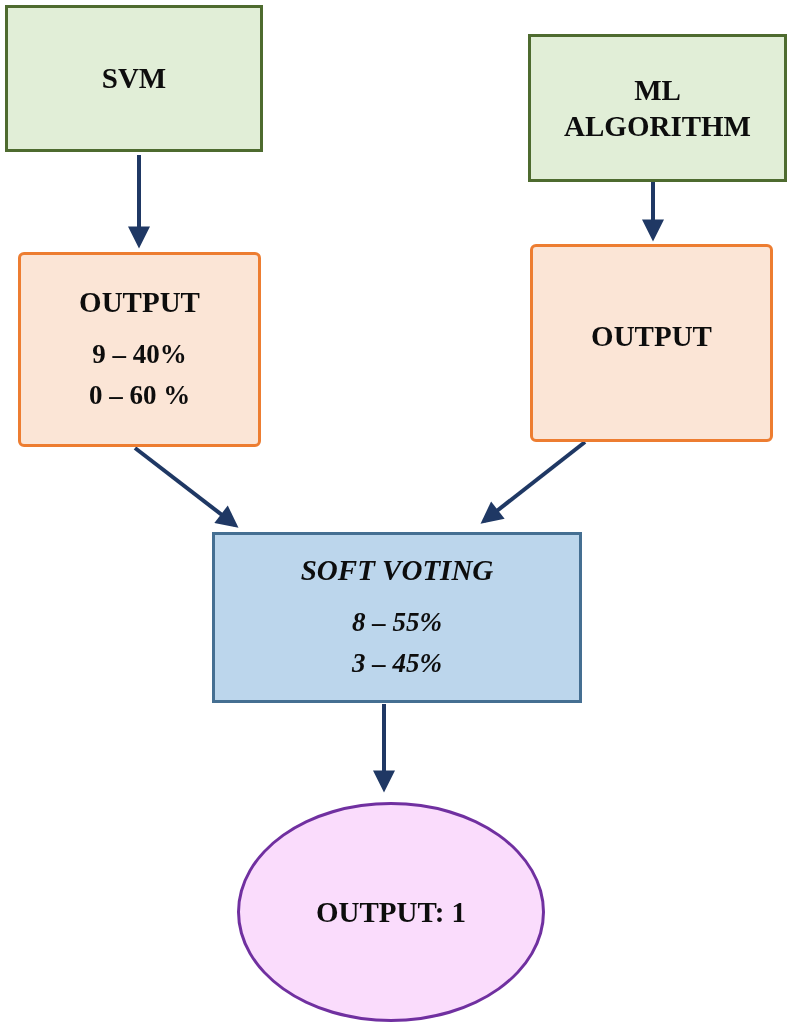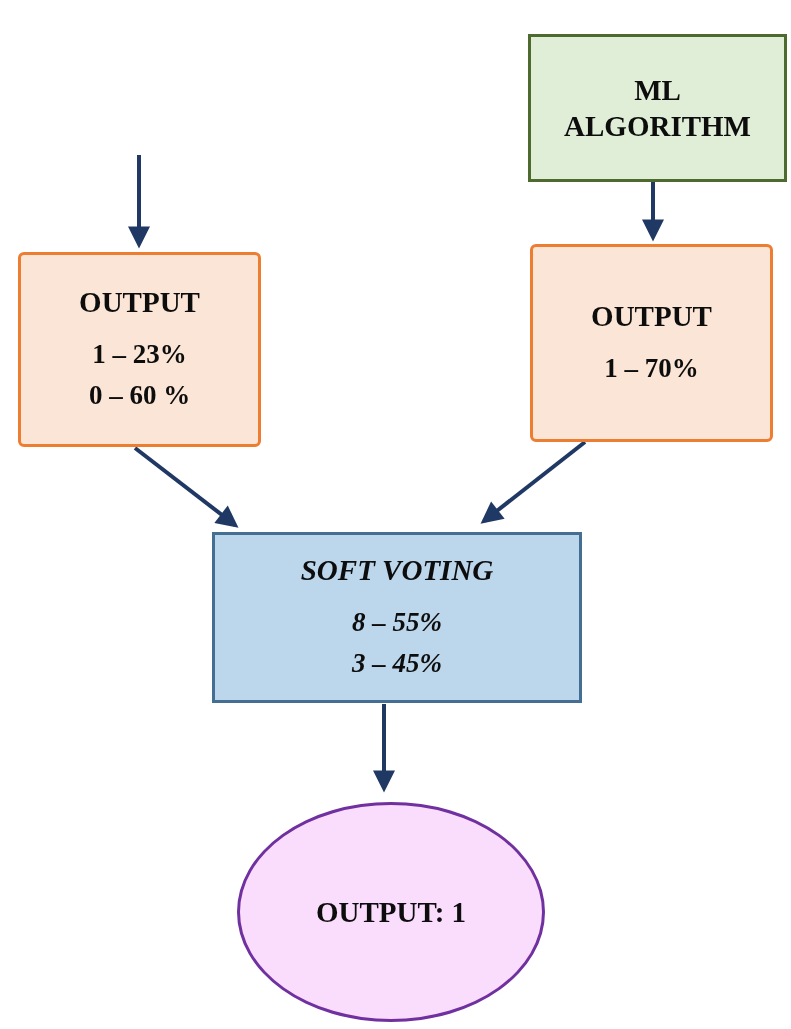"SVM" div.node { html: none -> <div> <div>SVM</div> </div> }
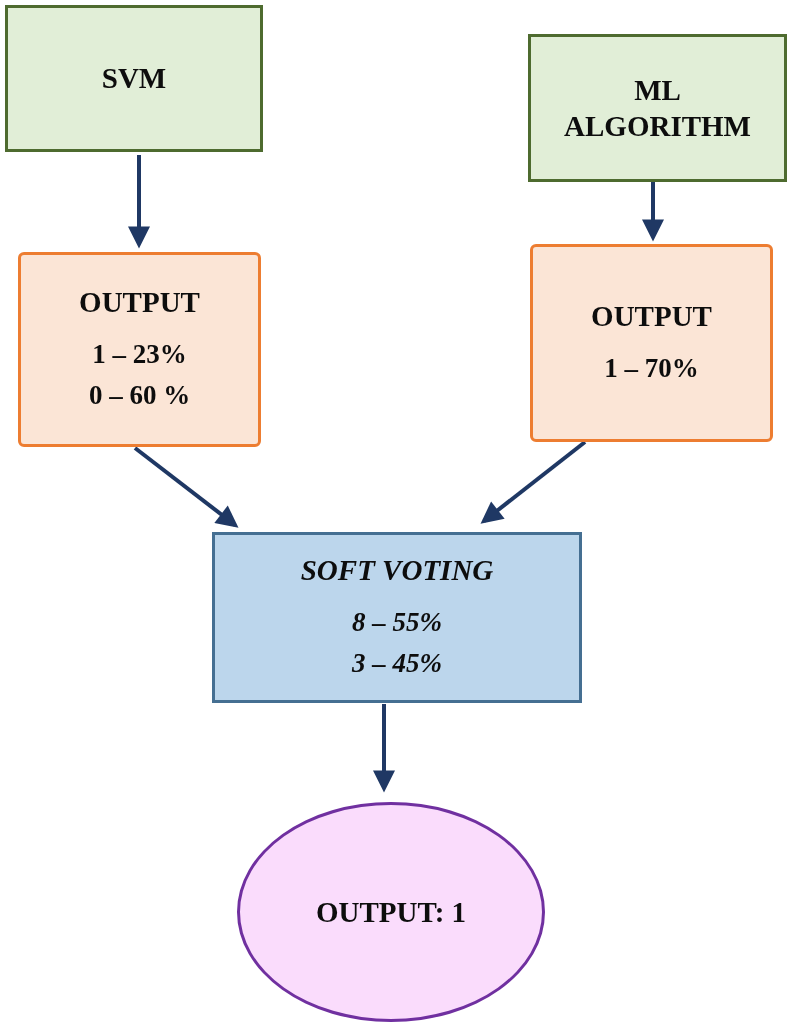"1 – 23%" div.node-line { text: 1 – 23% -> 9 – 40% }
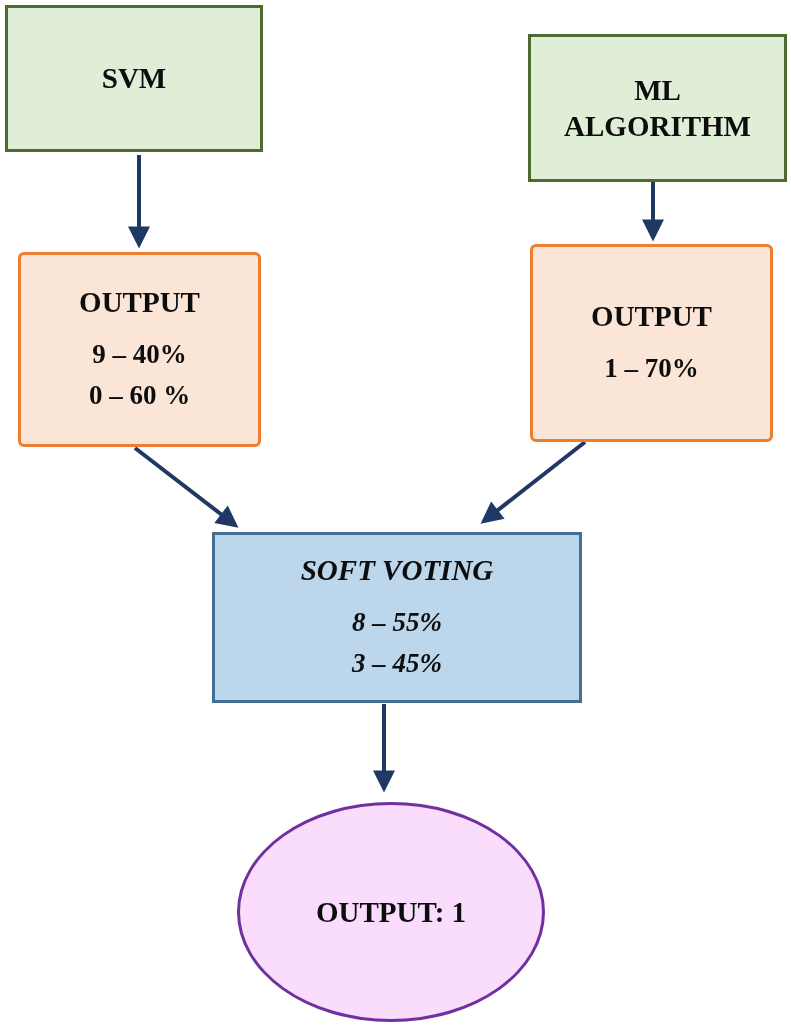"1 – 70%" div.node-line { html: <div>1 – 70%</div> -> none }
